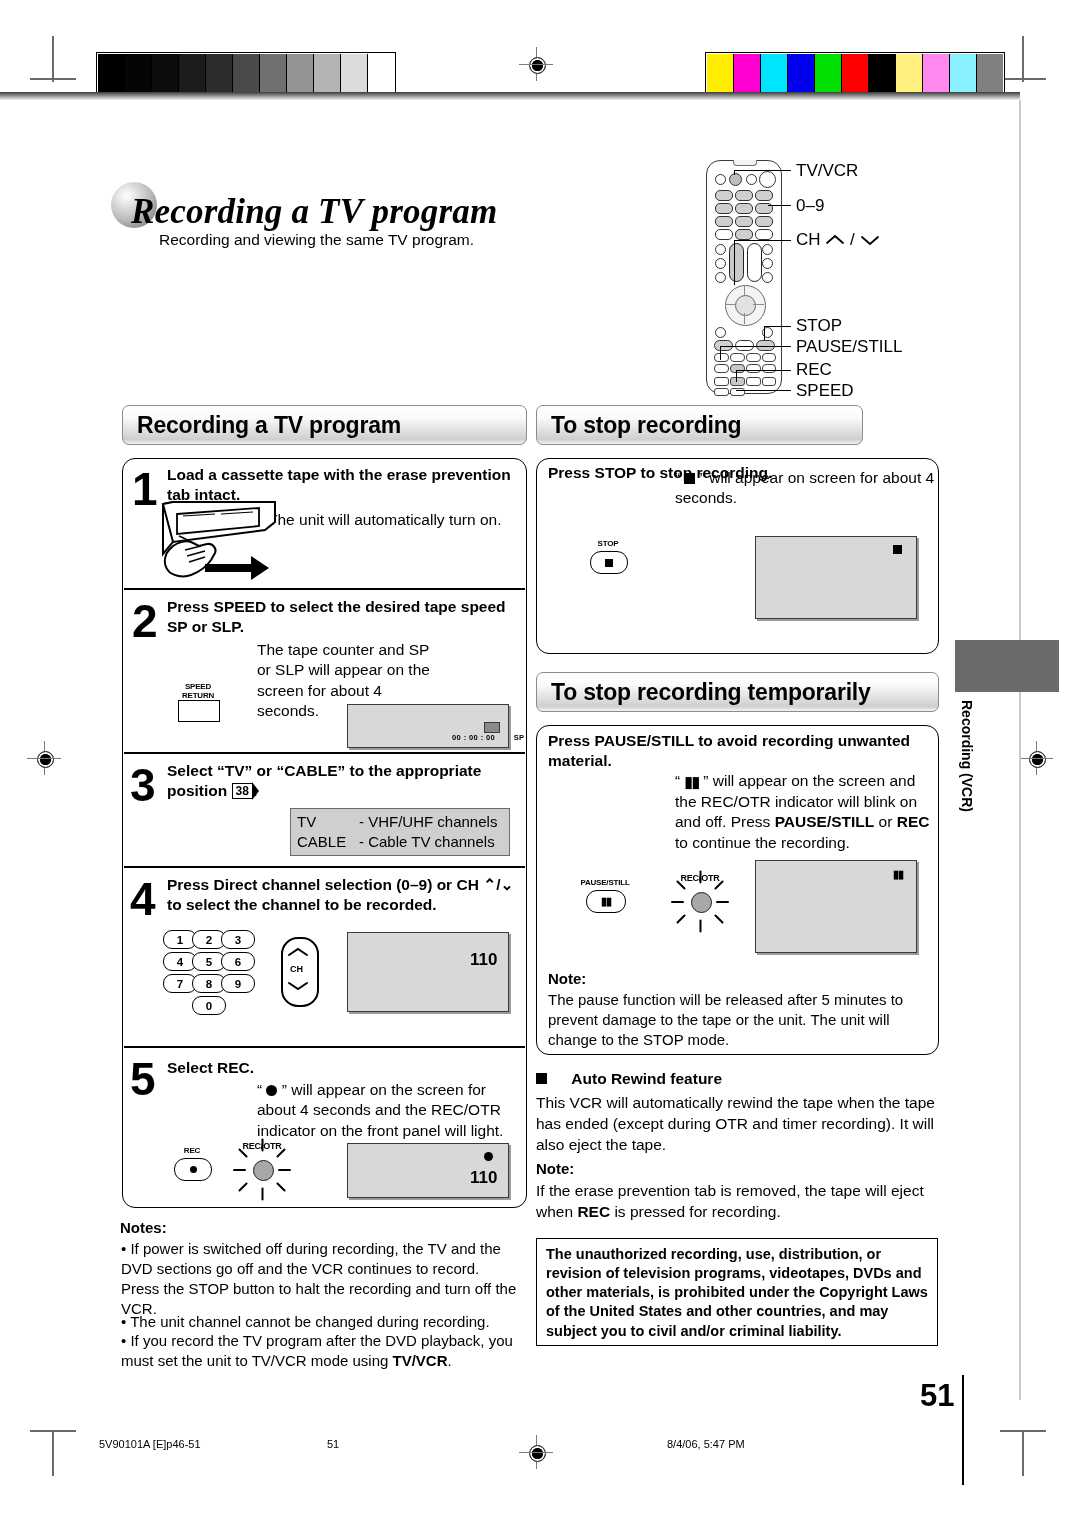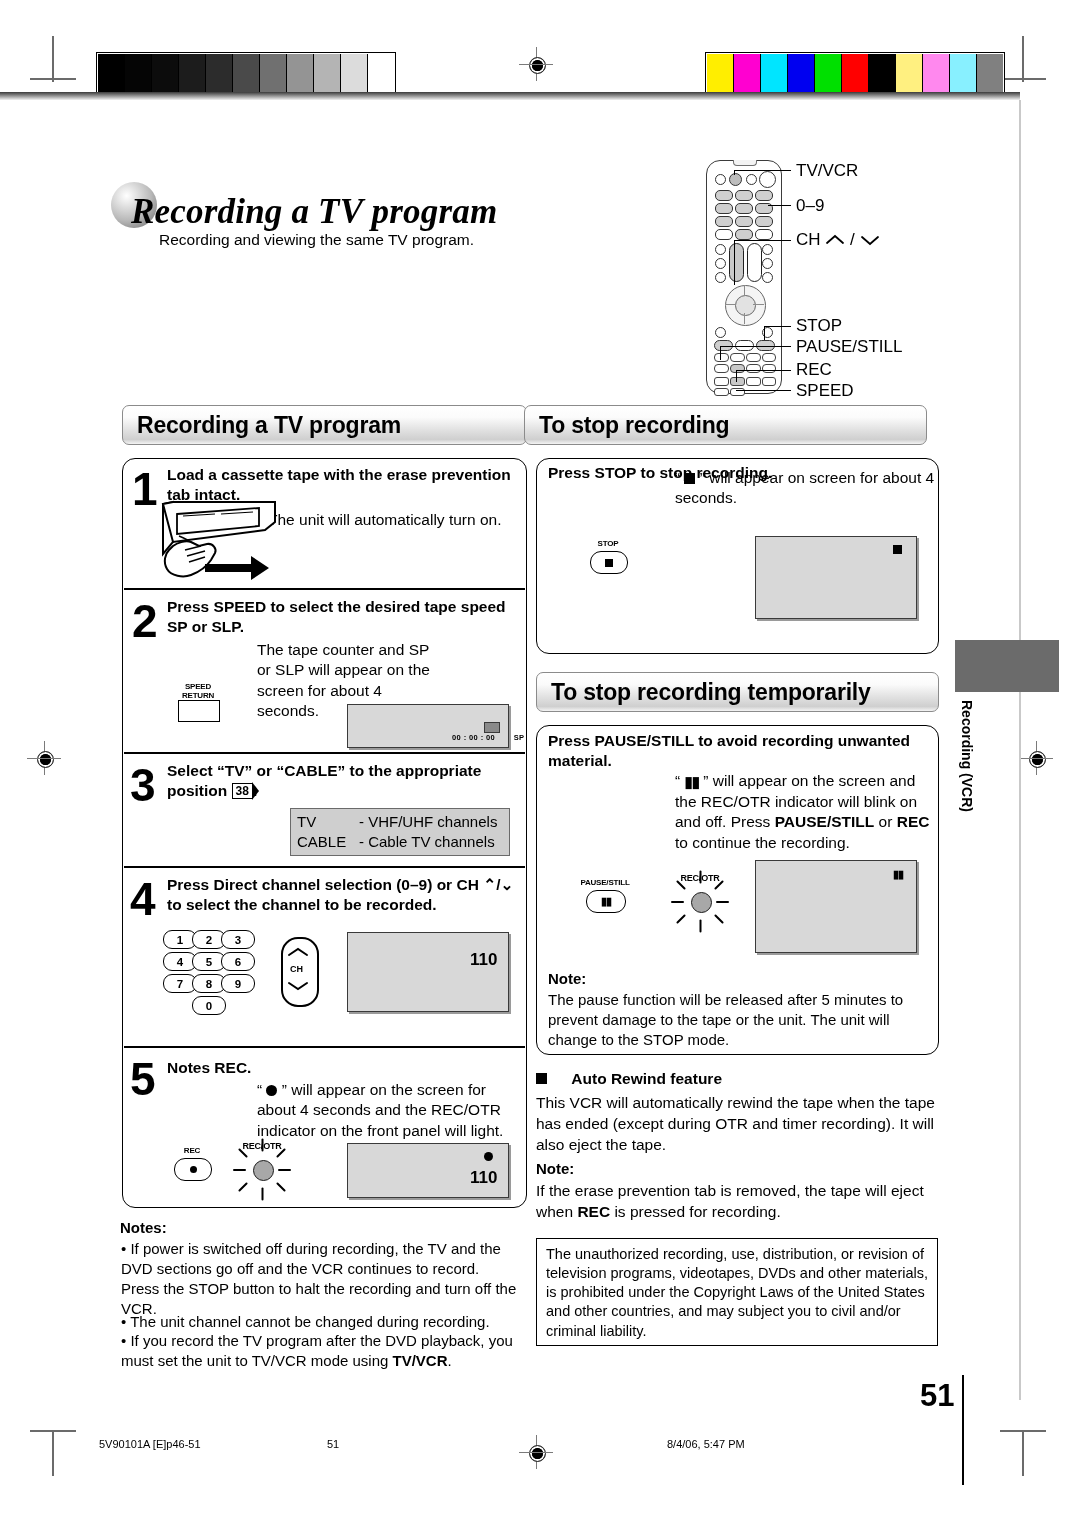"To stop recording" div.sechead { left: 524px -> 536px; width: 403px -> 327px }
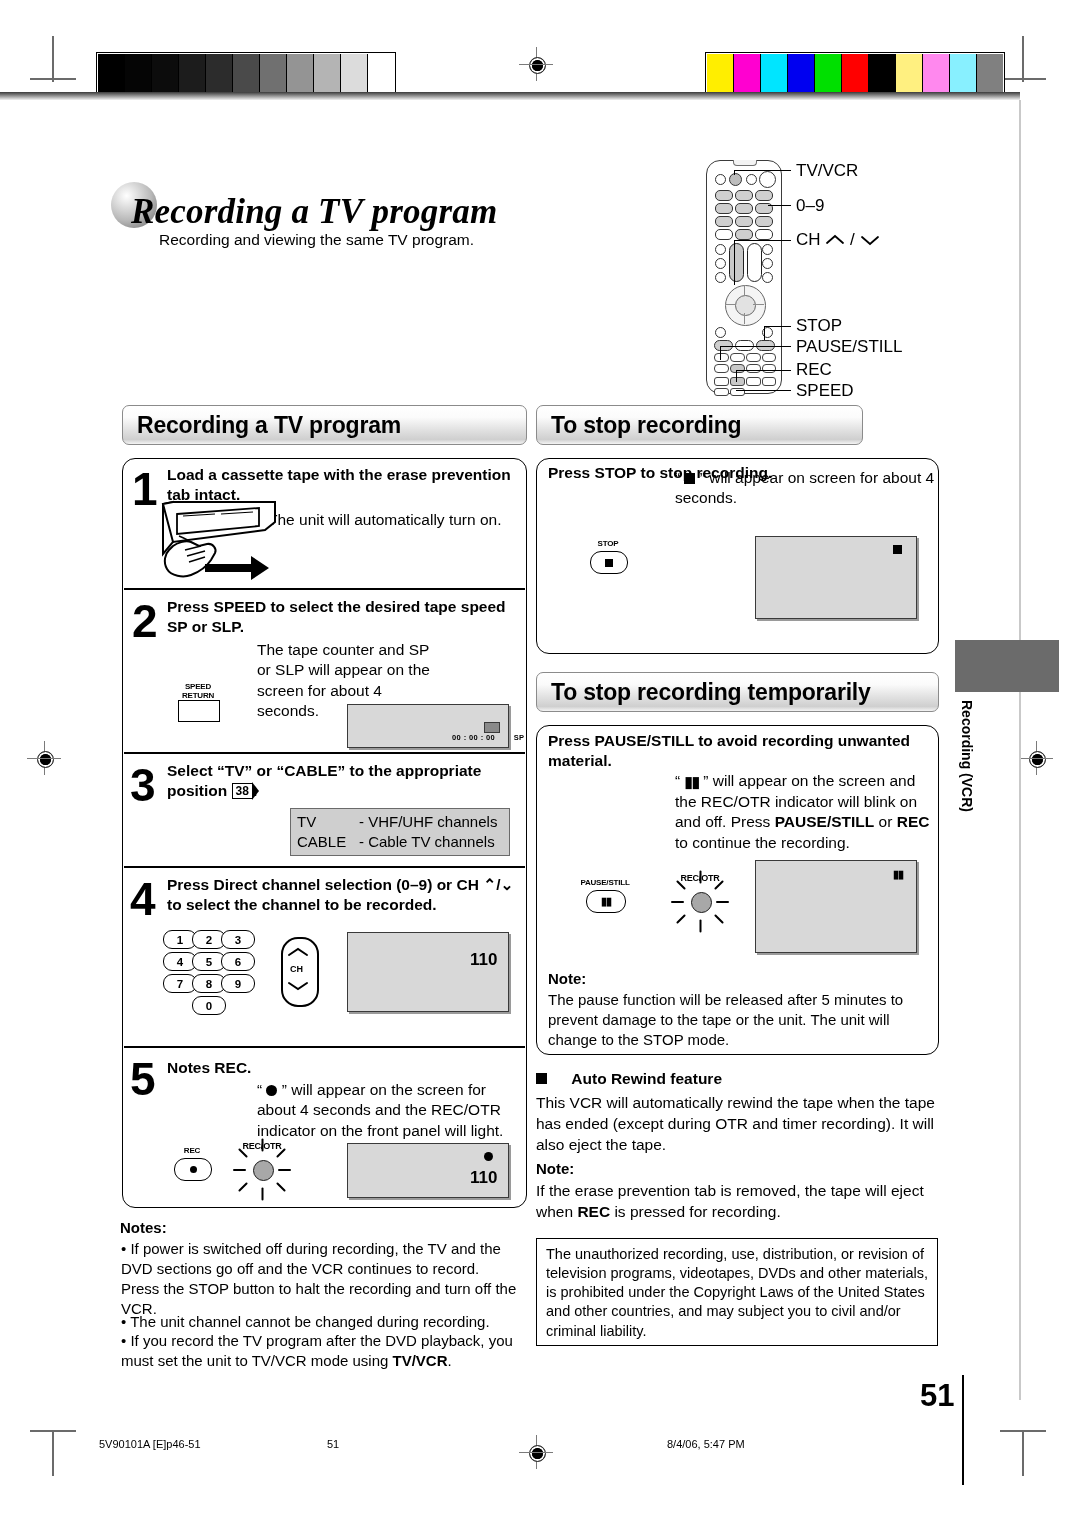"Notes REC." div.steptitle { text: Notes -> Select }
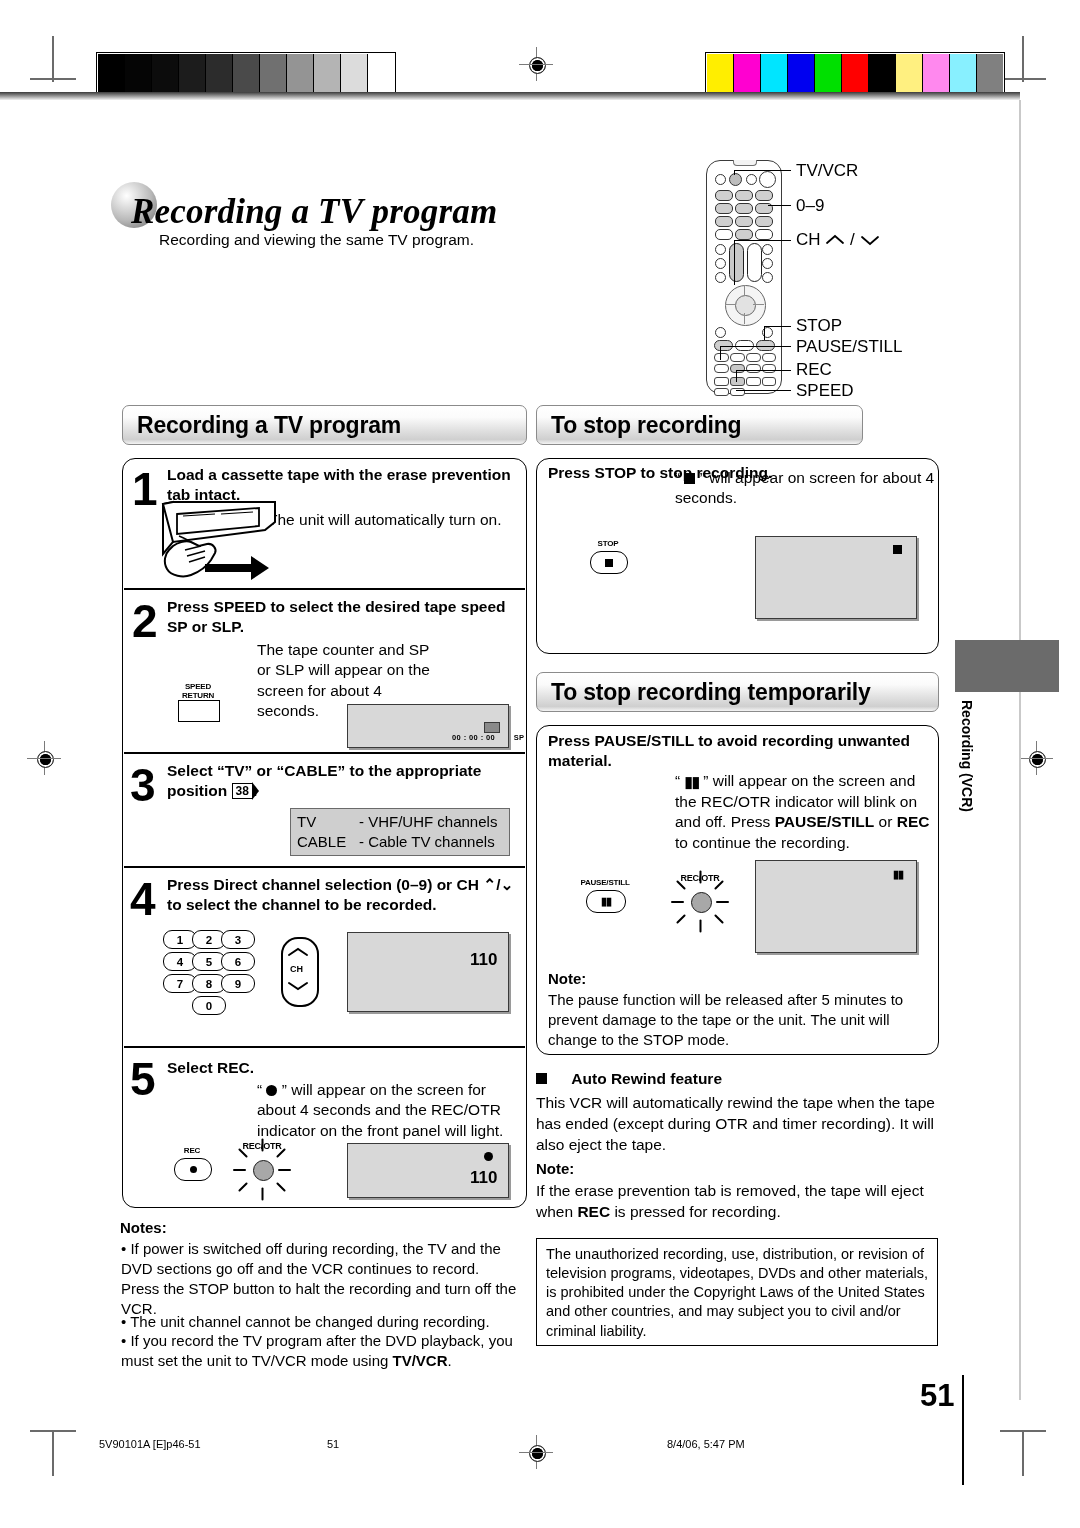"The unauthorized recording, use," div.bodyc { font-weight: none -> bold }
